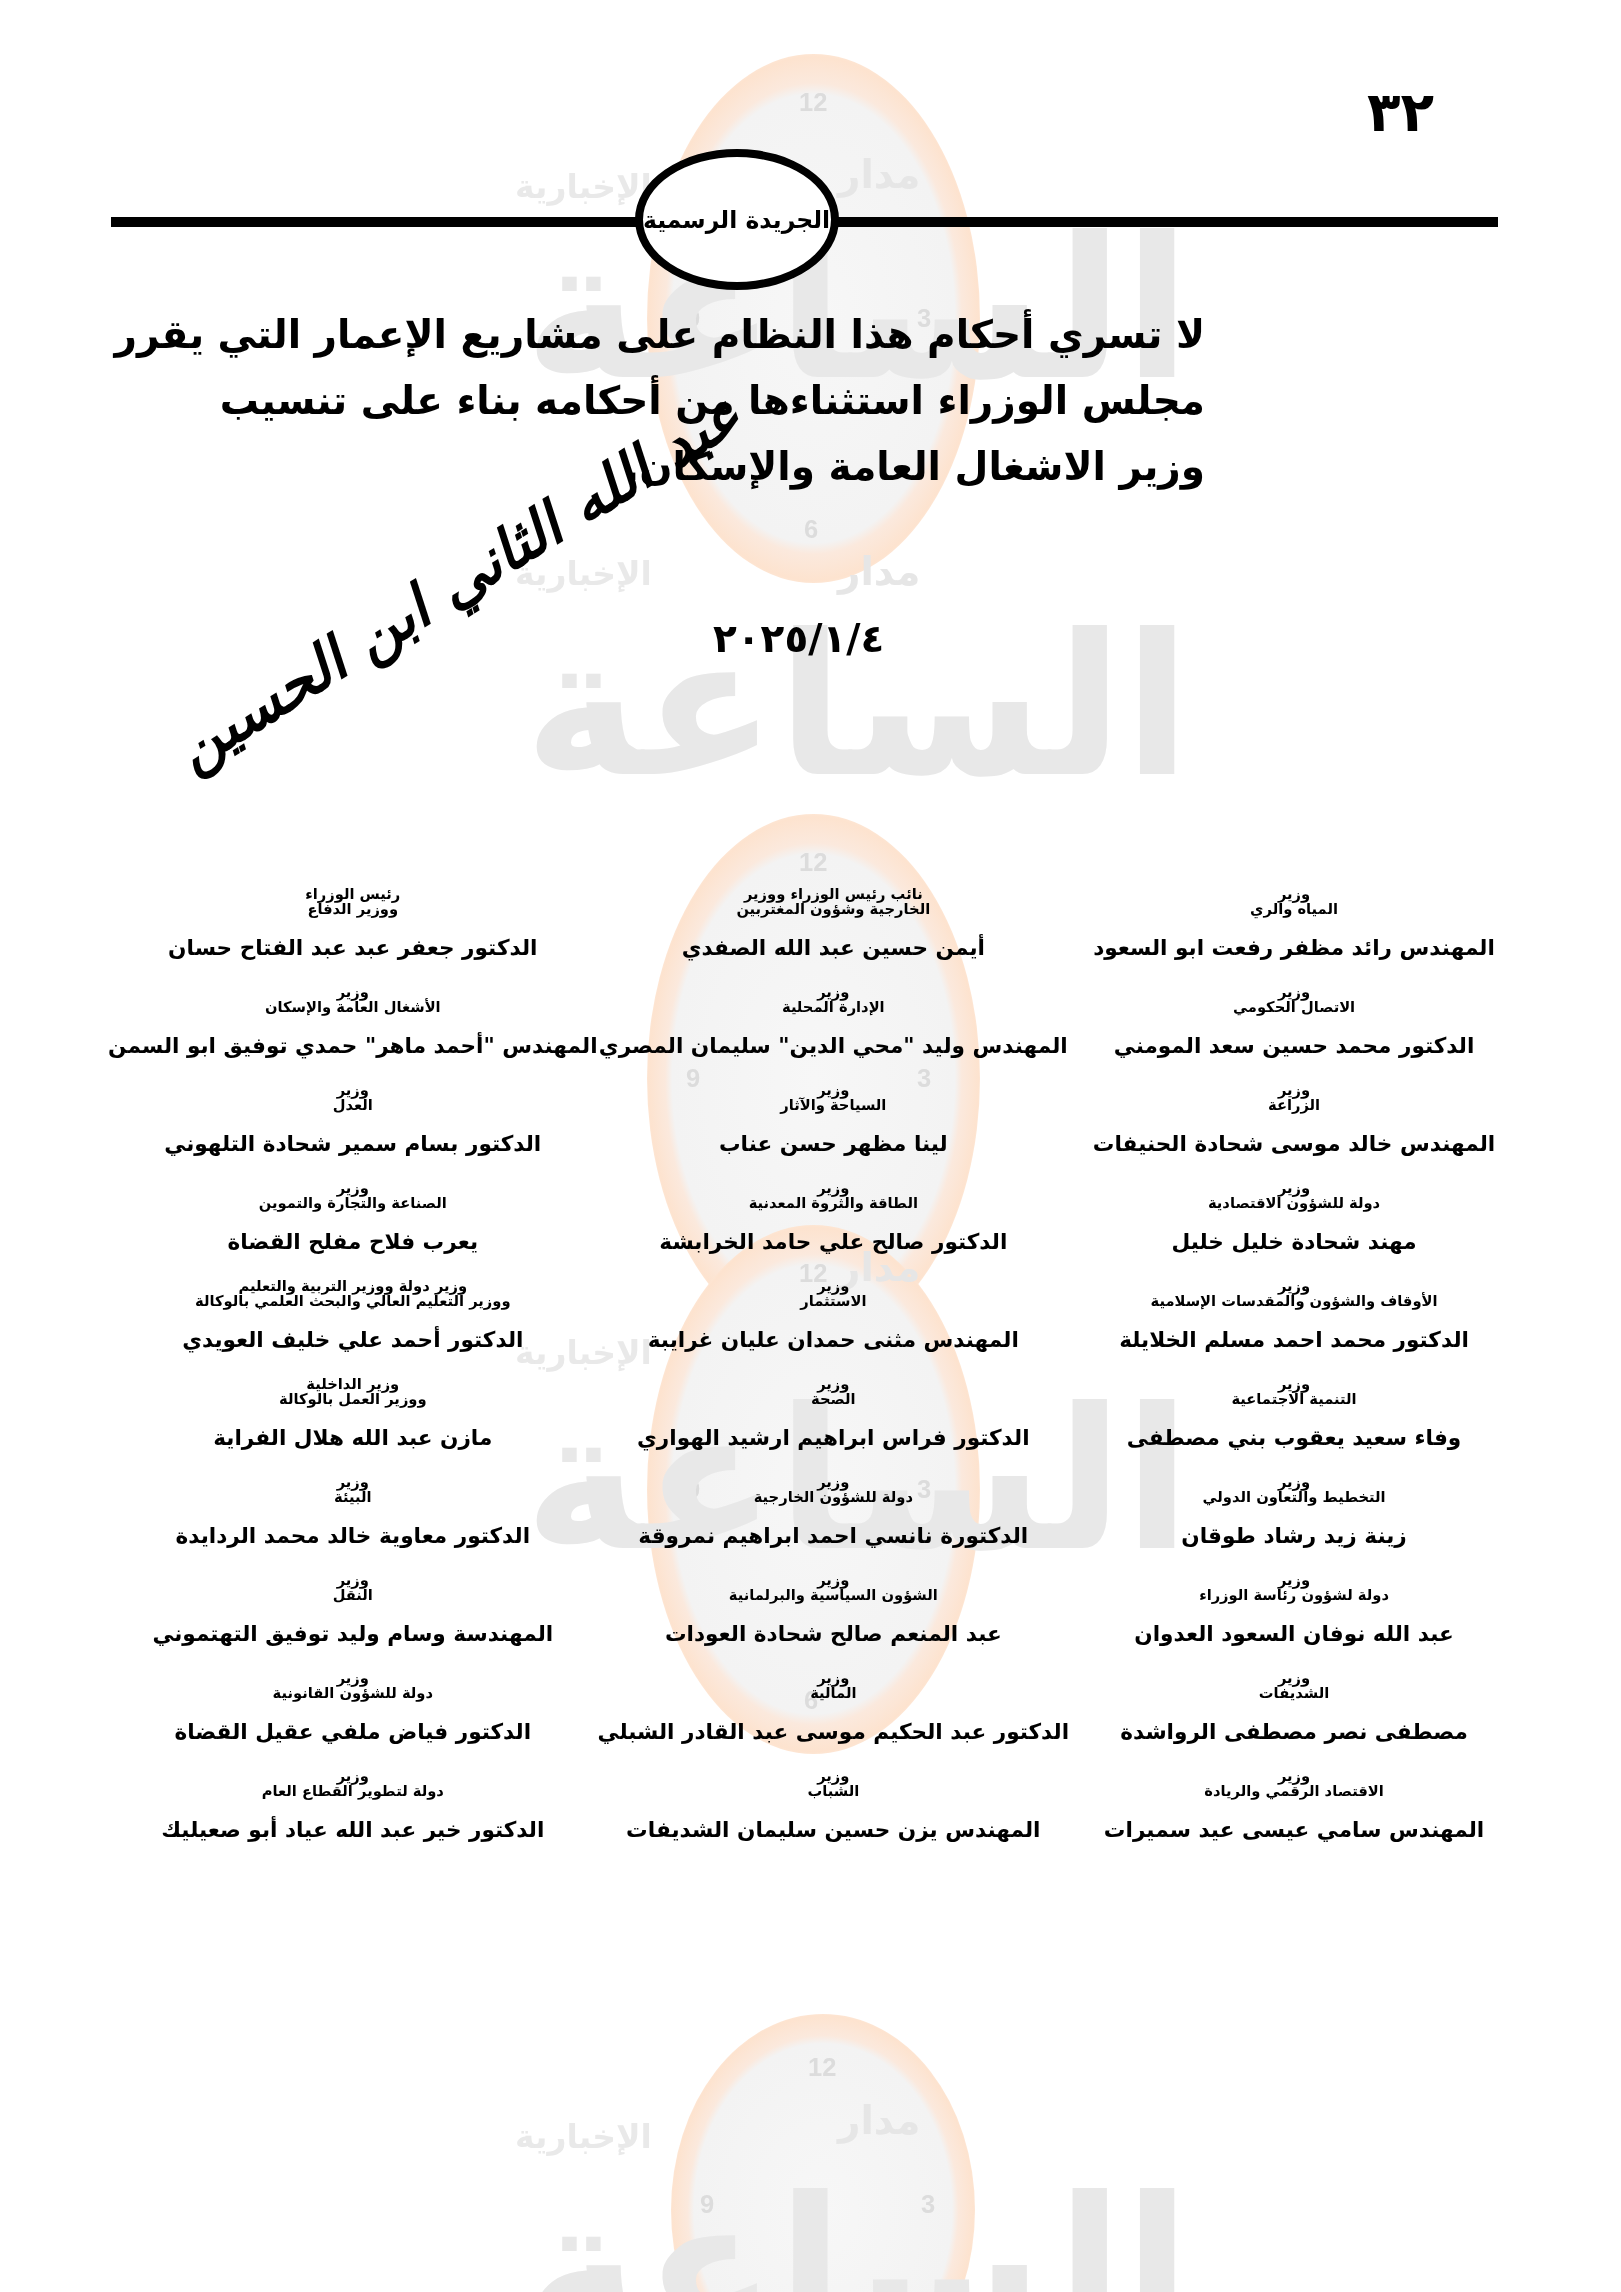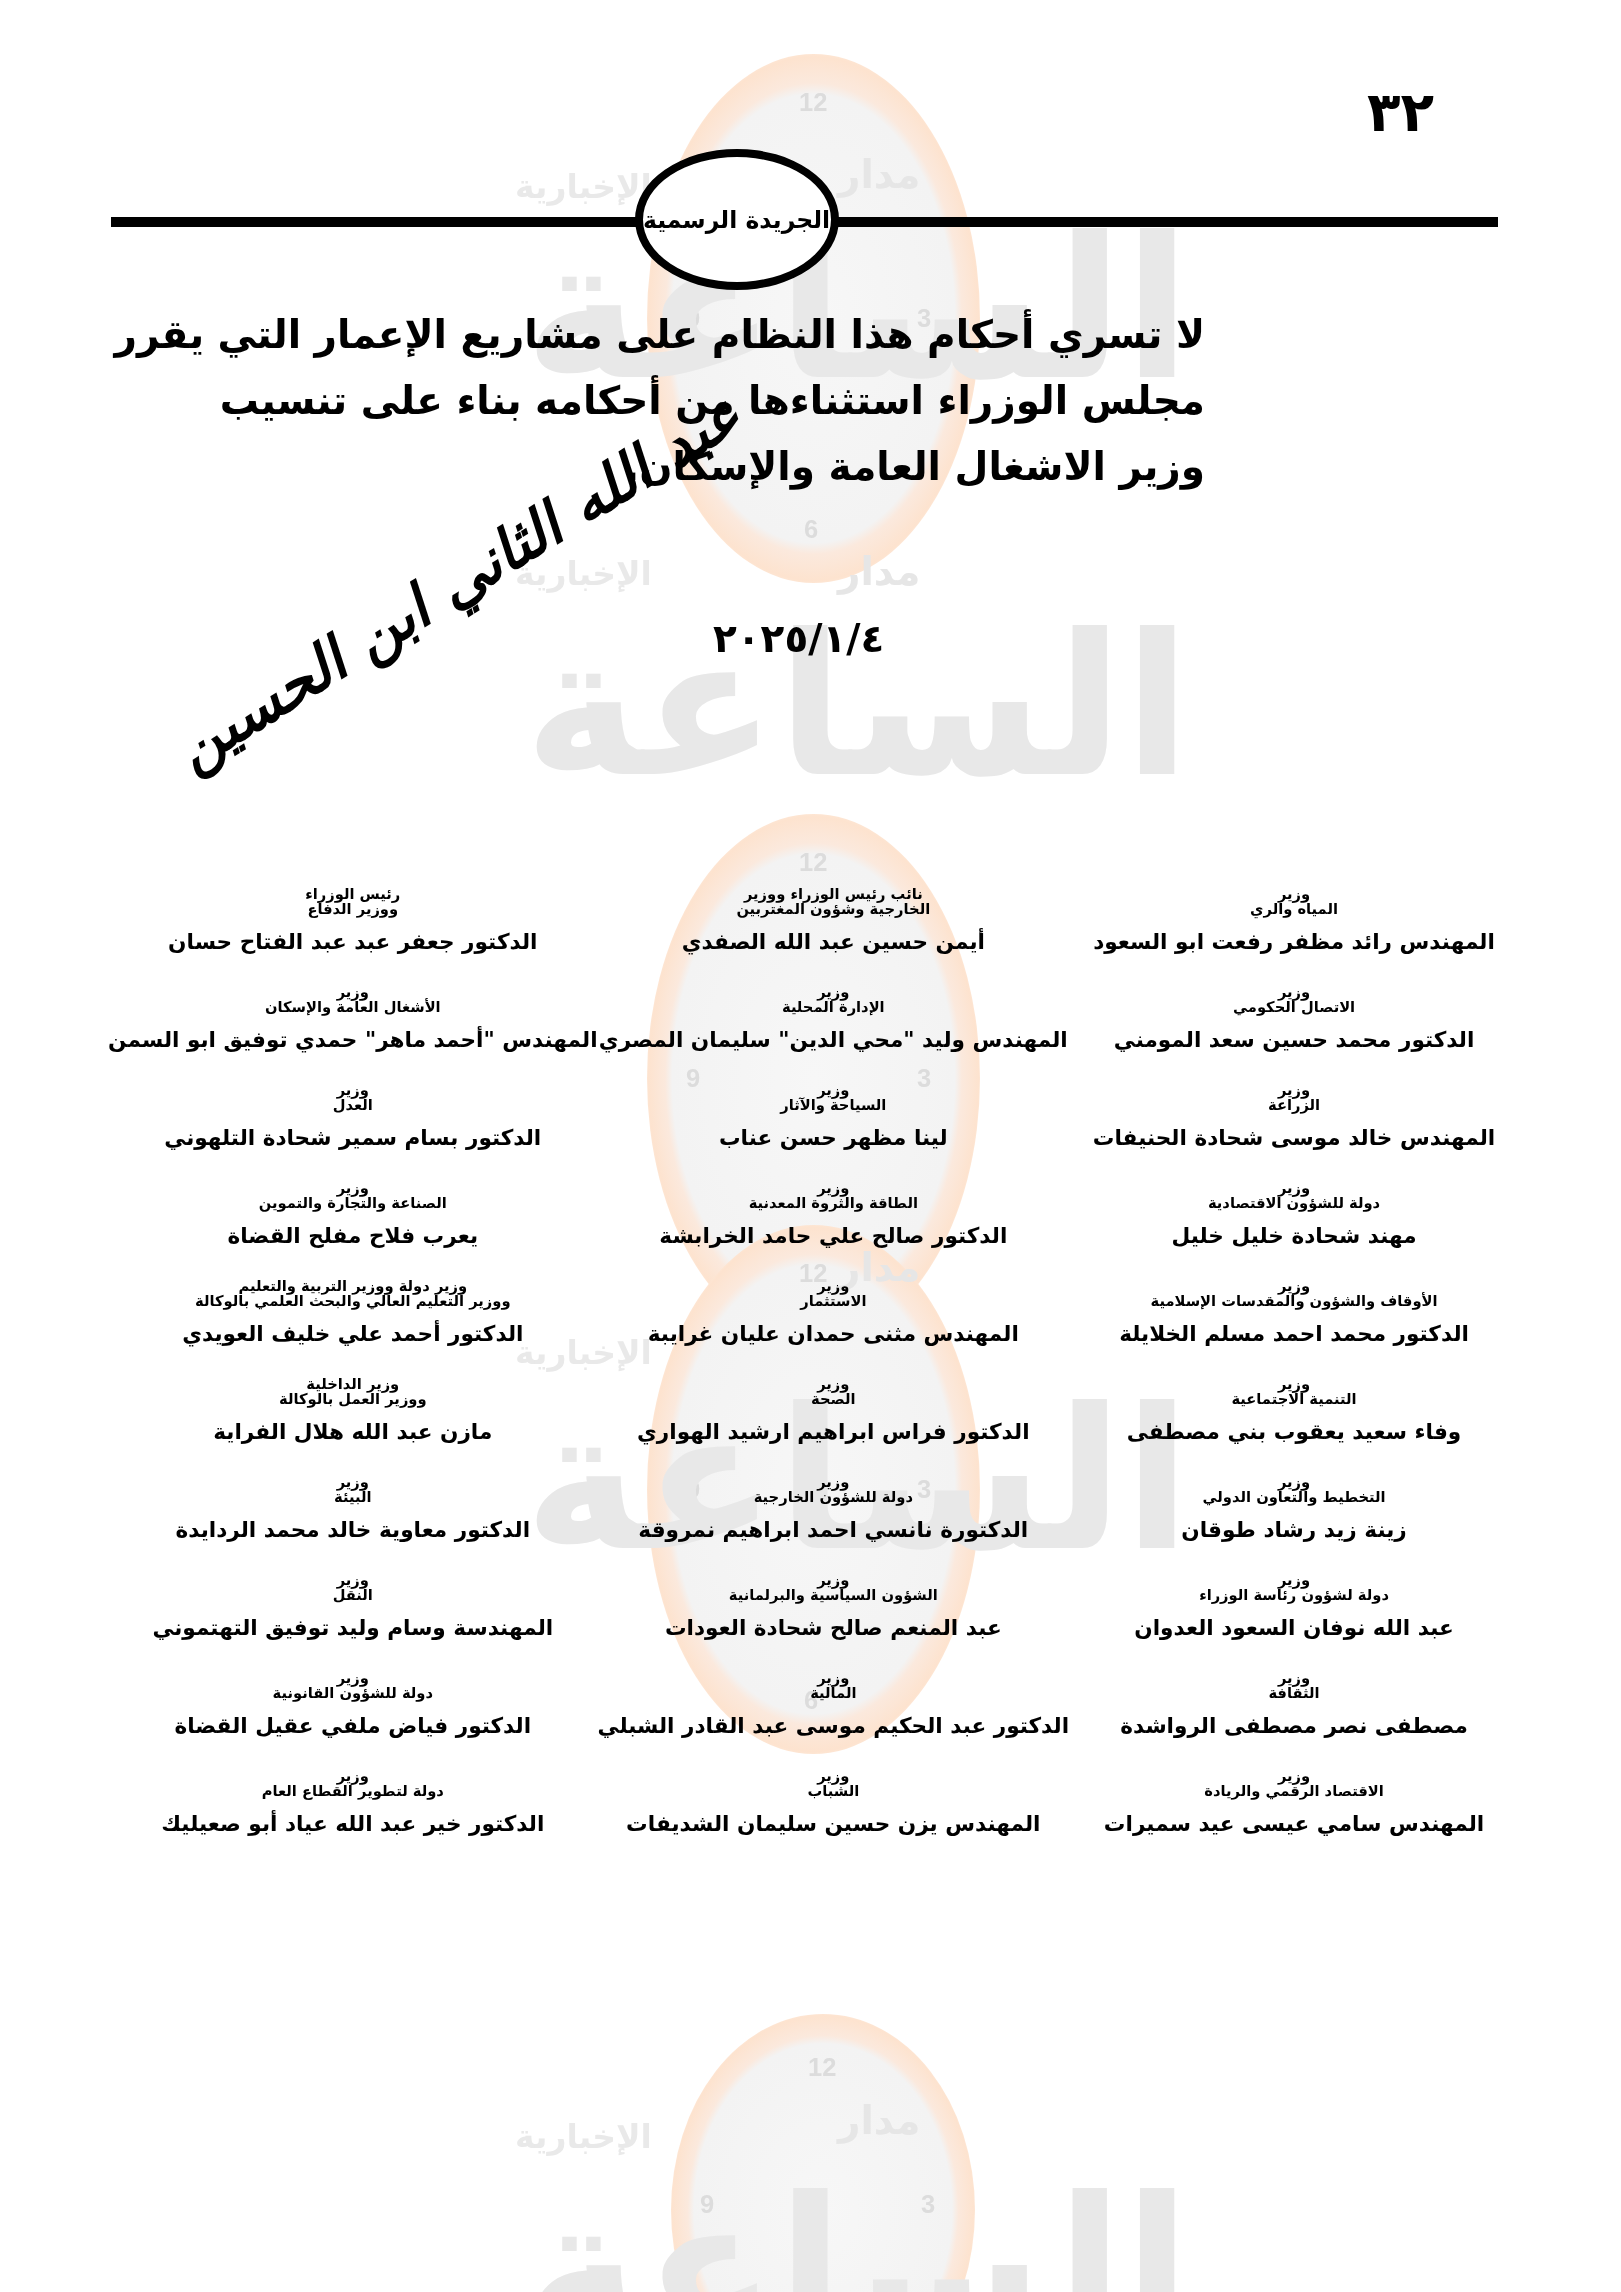"الدكتور جعفر عبد عبد الفتاح" .minister .name { margin-top: 12px -> 18px }
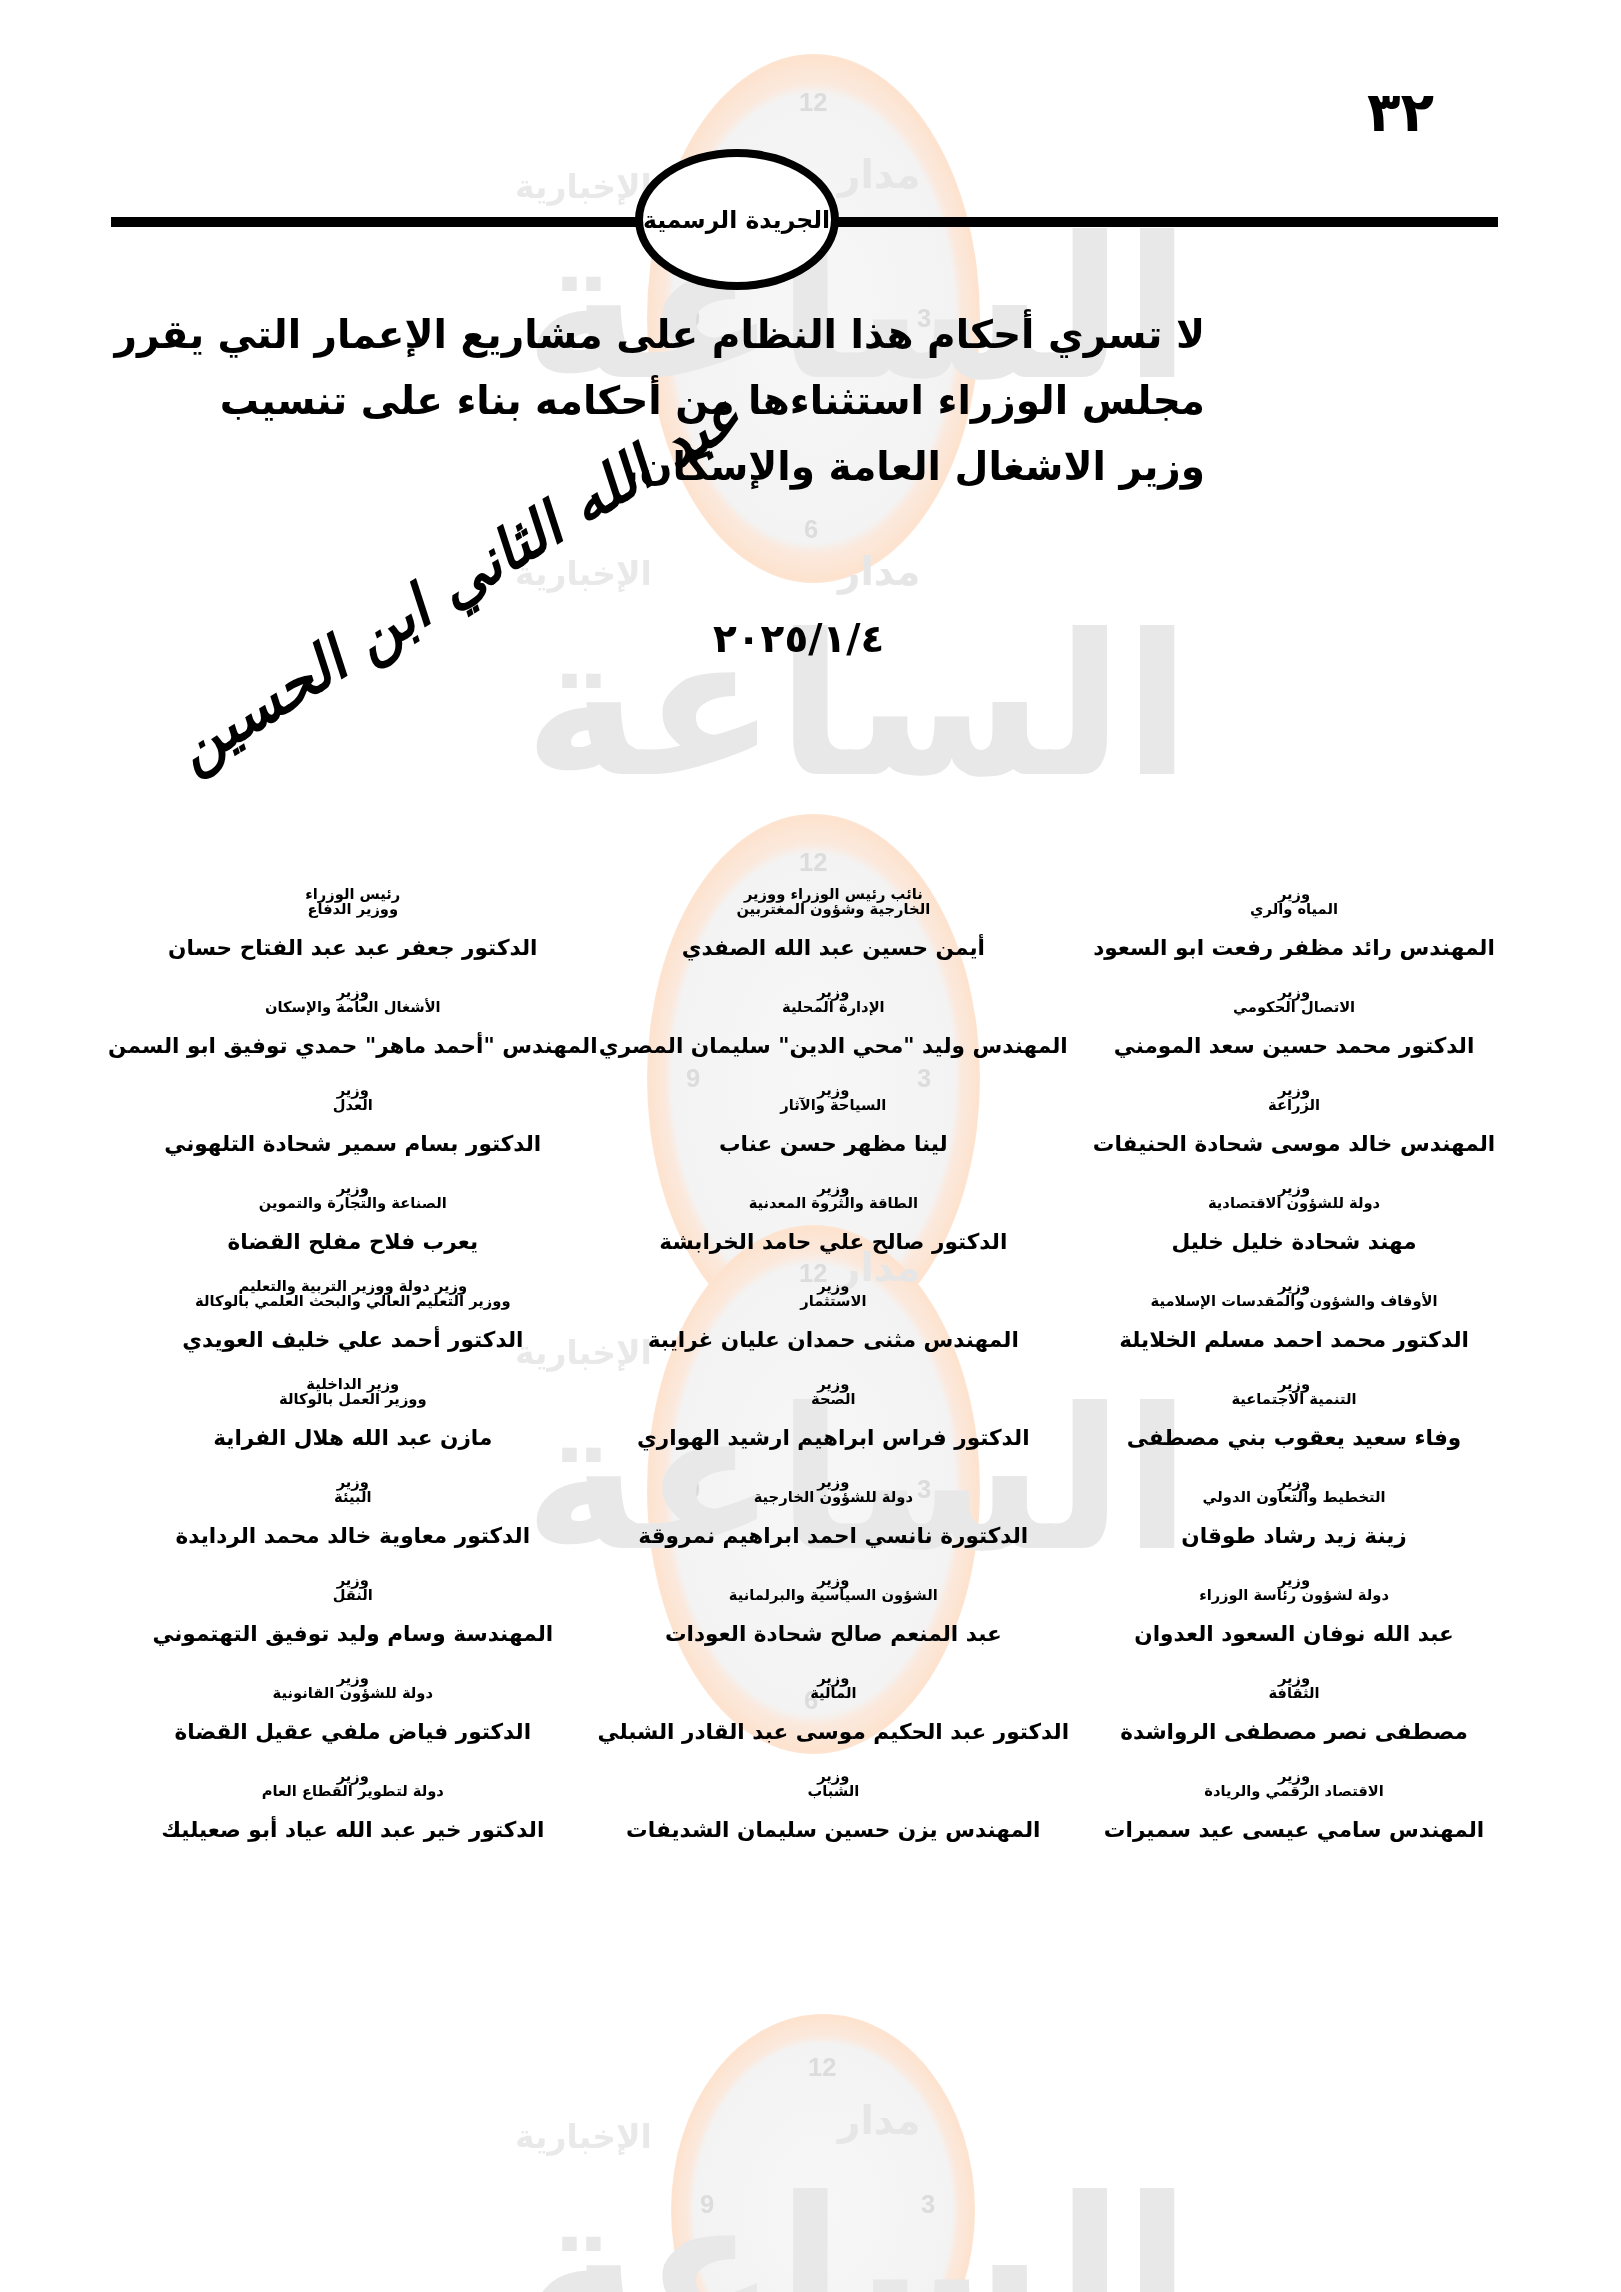"الثقافة" div.title { text: الثقافة -> الشديفات }
